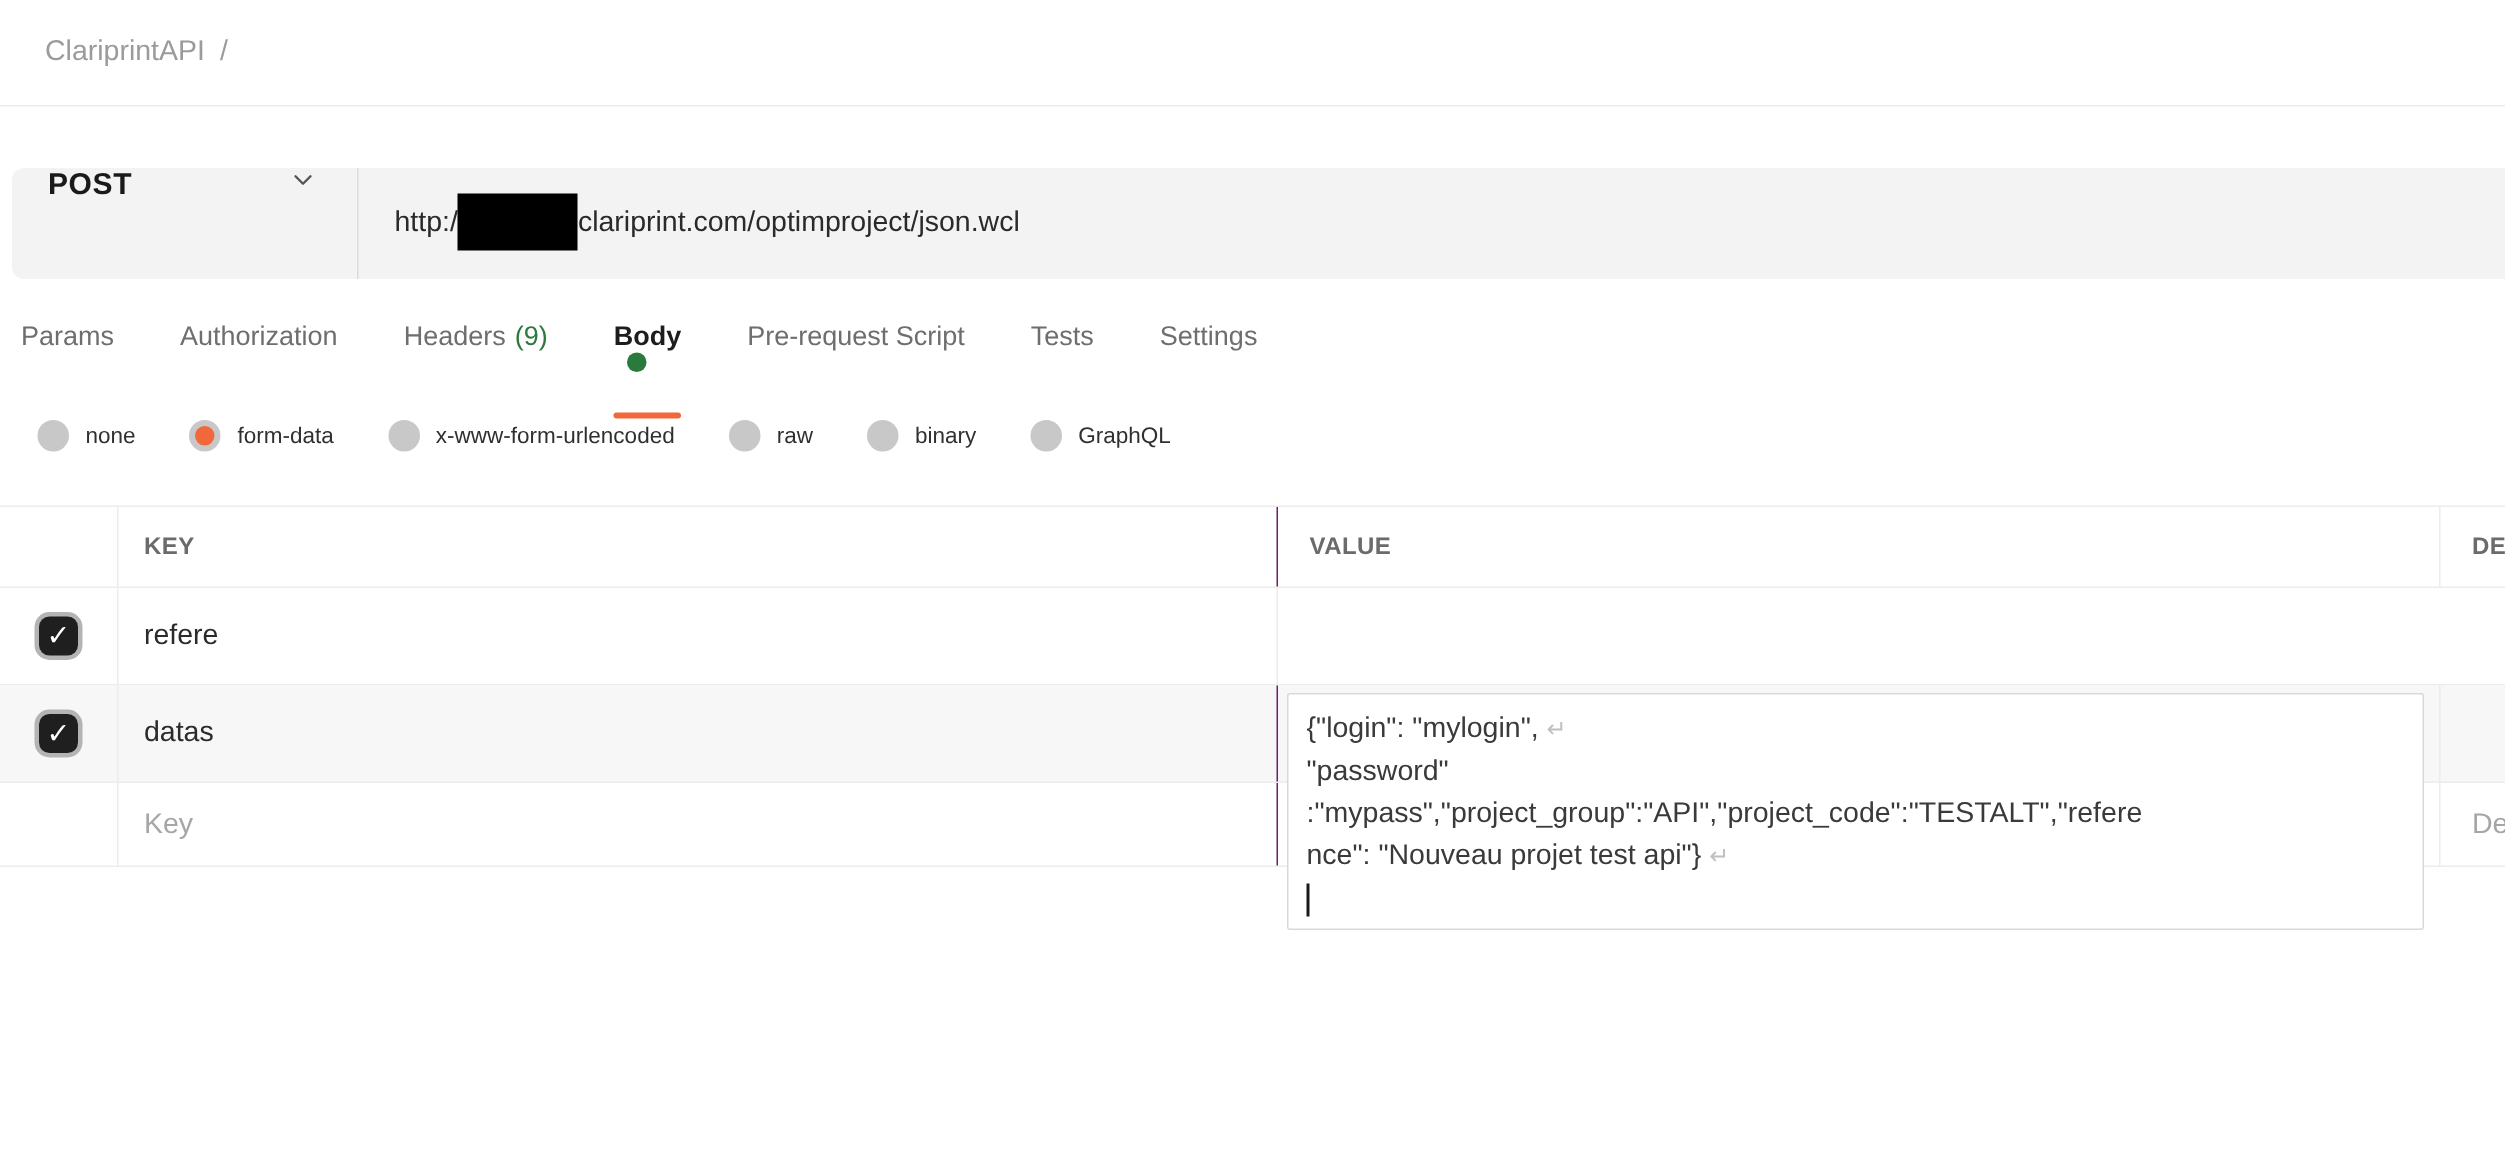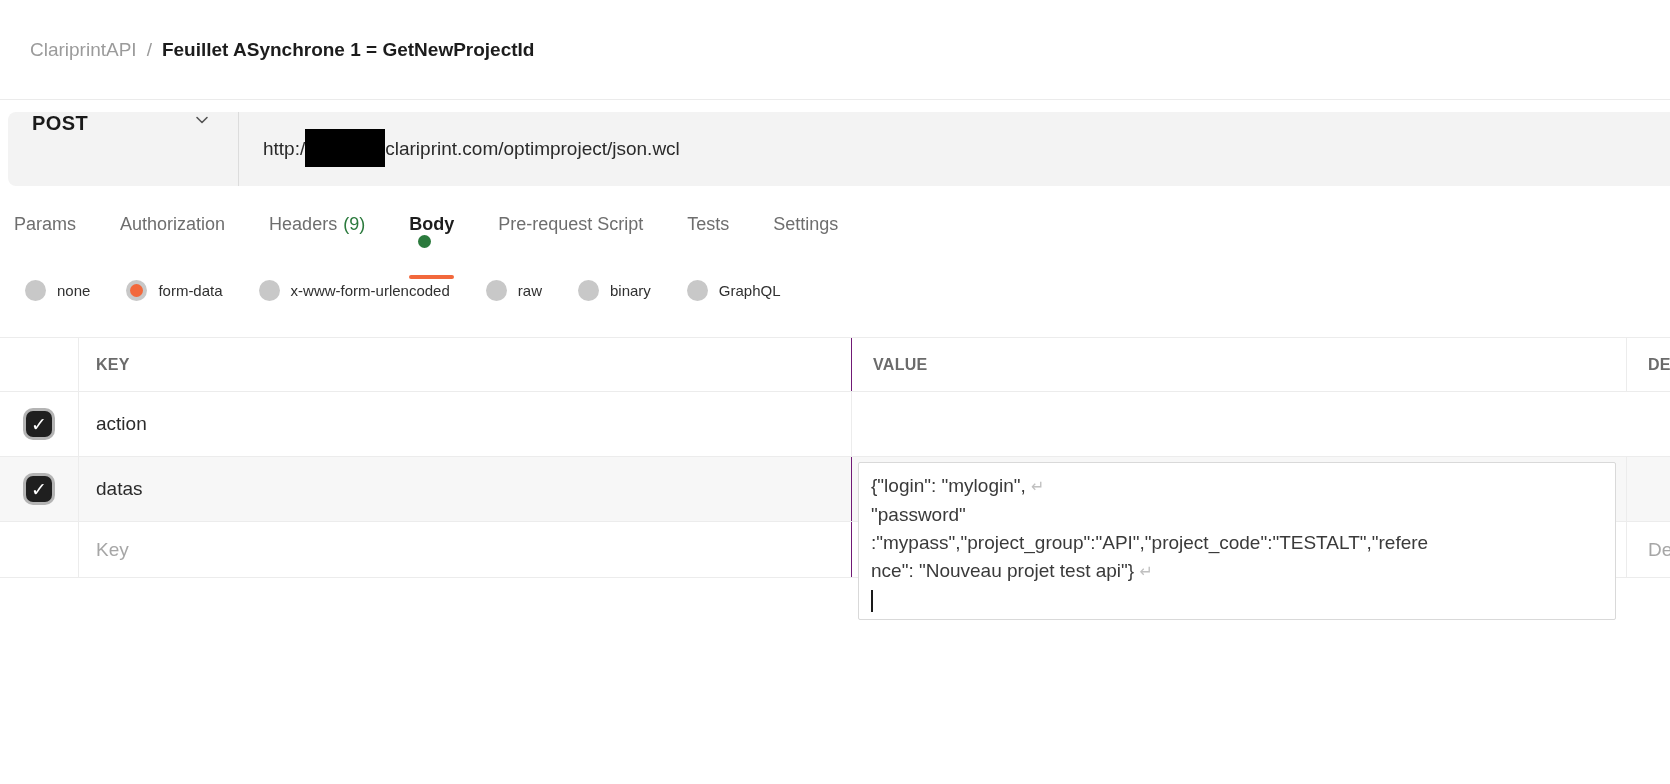"ClariprintAPI" .crumb-bar { height: 100px -> 71px }
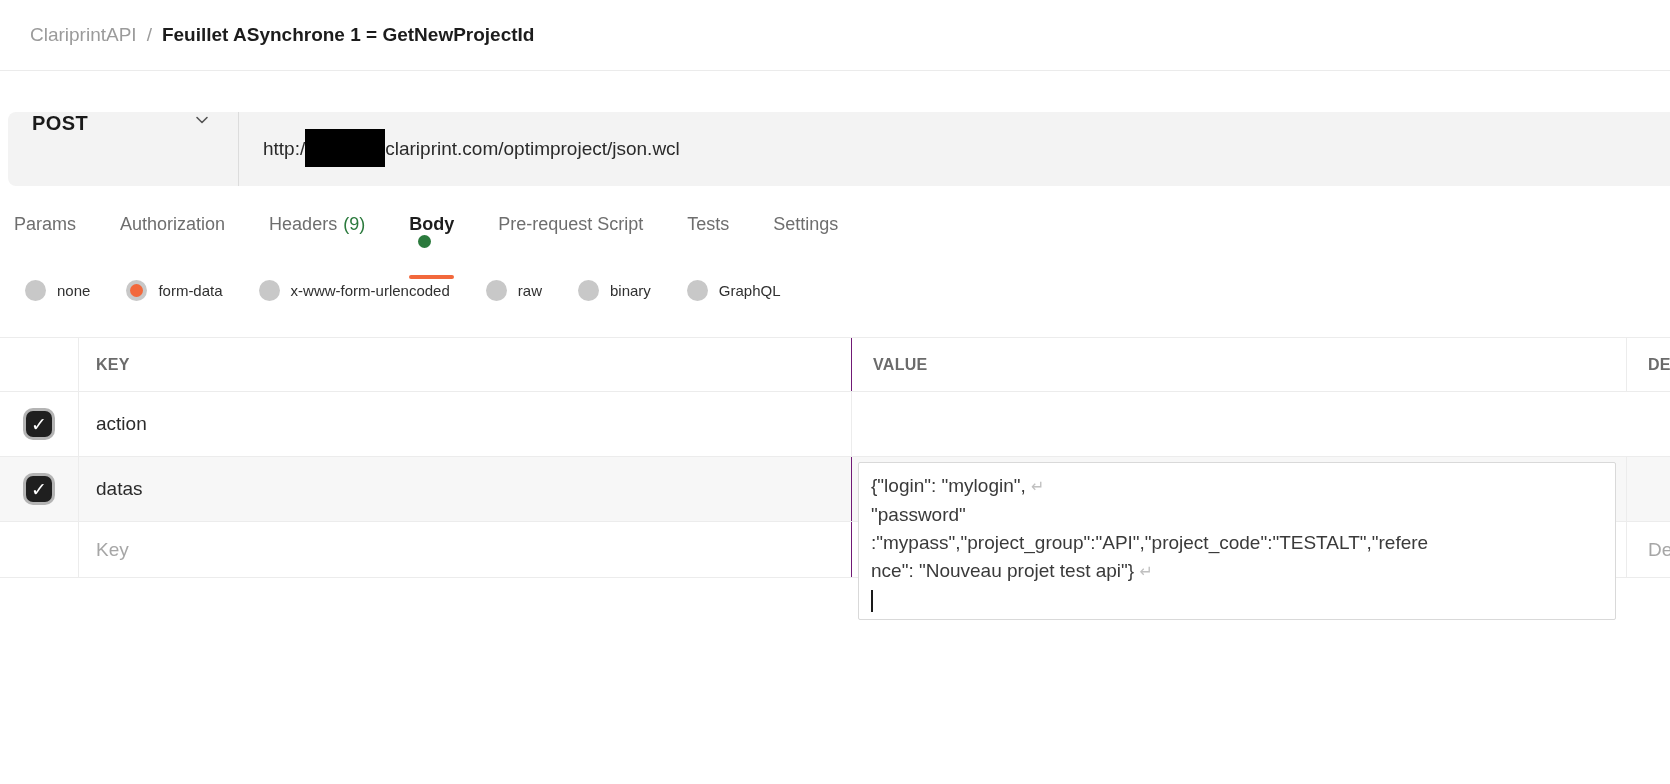"Feuillet ASynchrone 1 = GetNewProjectId" span.crumb-title { html: <span>Feuillet ASynchrone 1 = GetNewProjectId</span> -> none }
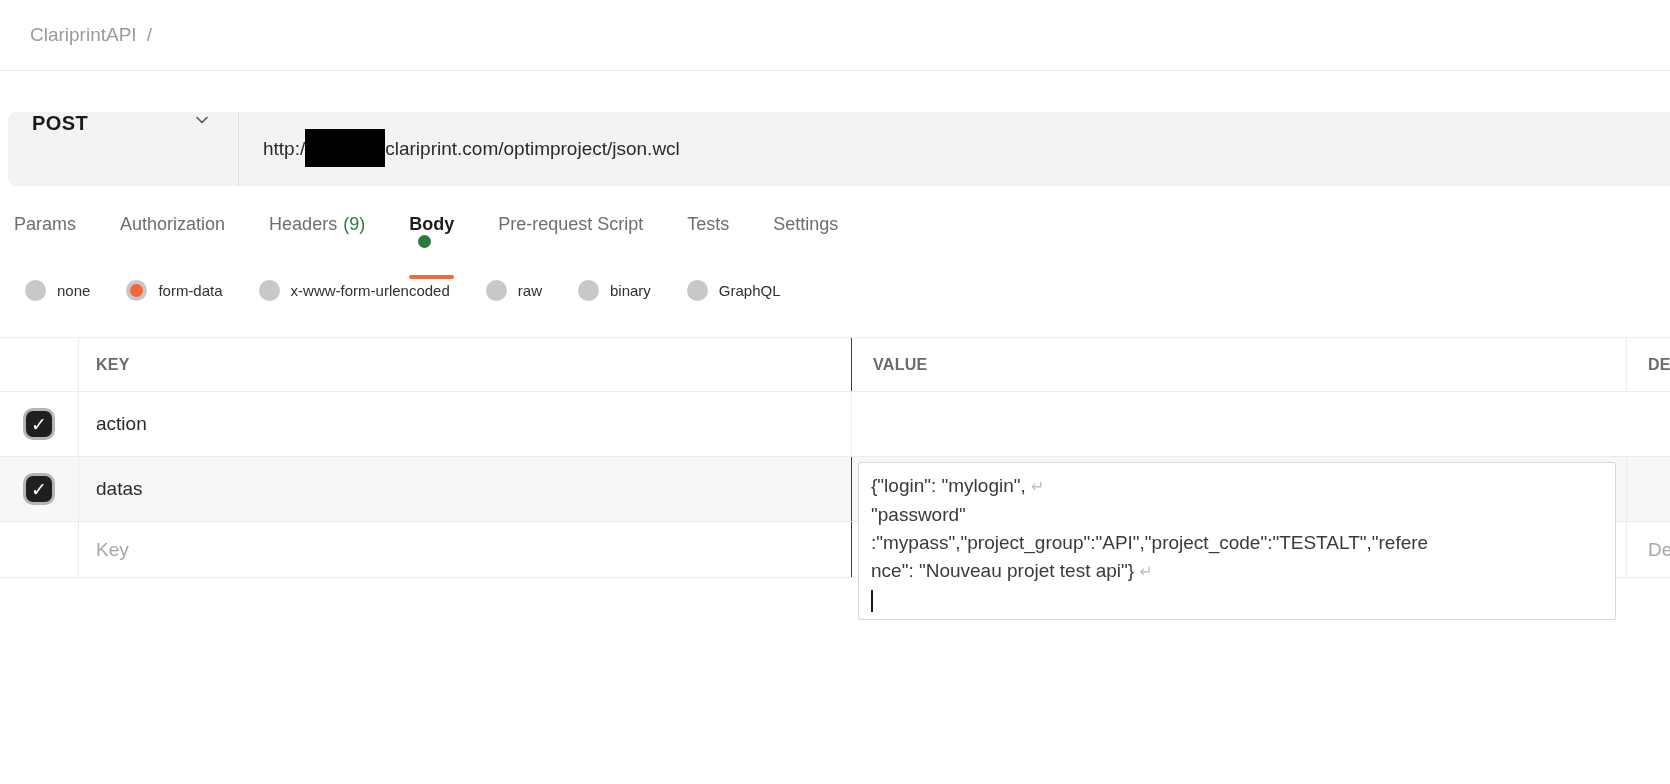"action" div.cell { text: action -> refere }
